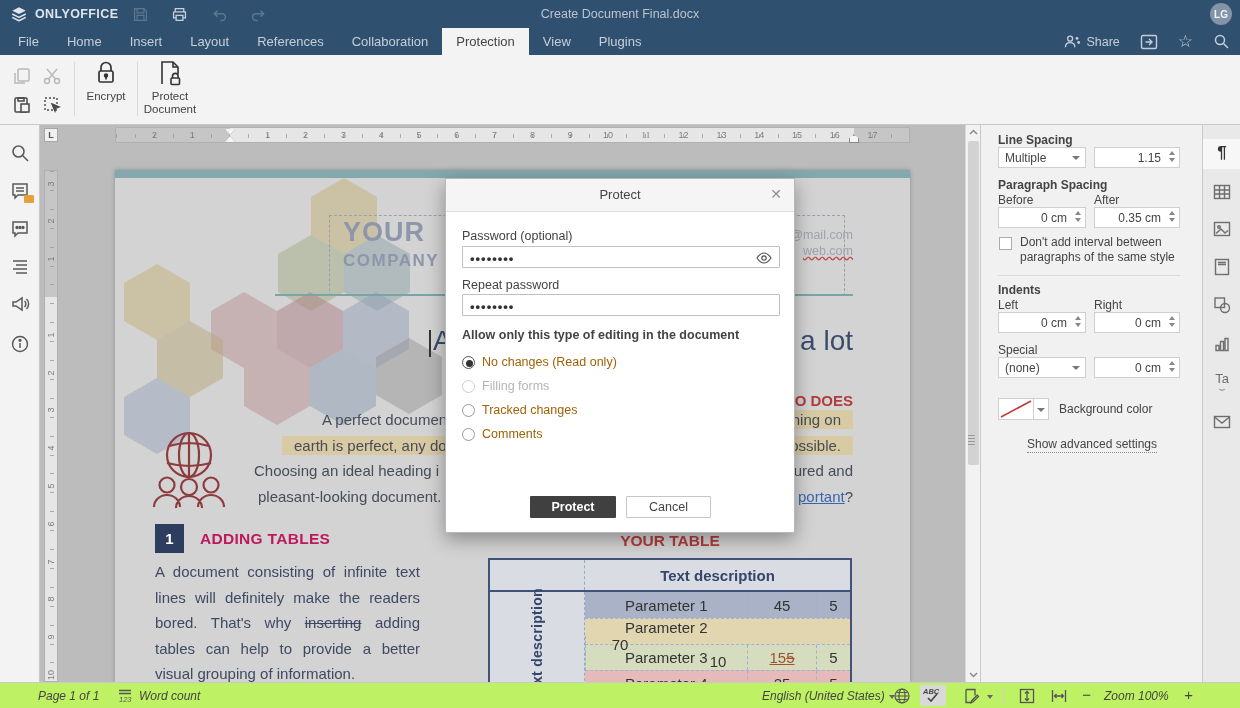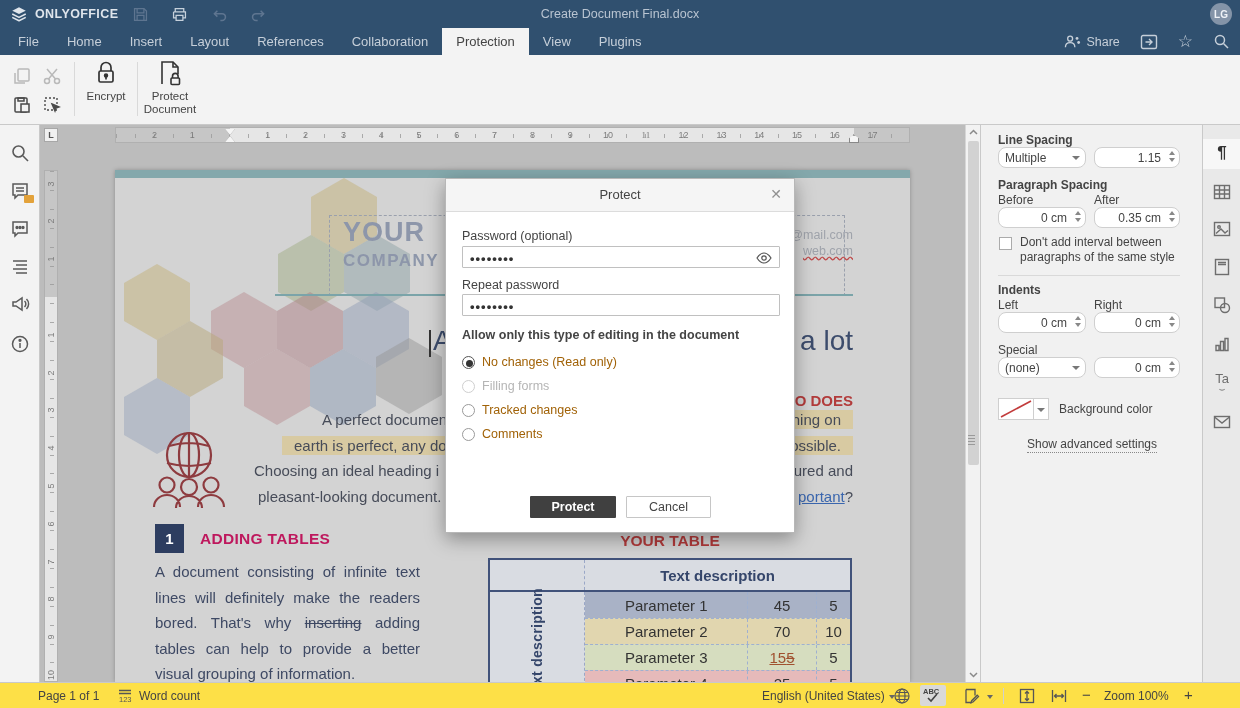"Multiple" .ctrl { border-radius: 8px -> 0 }
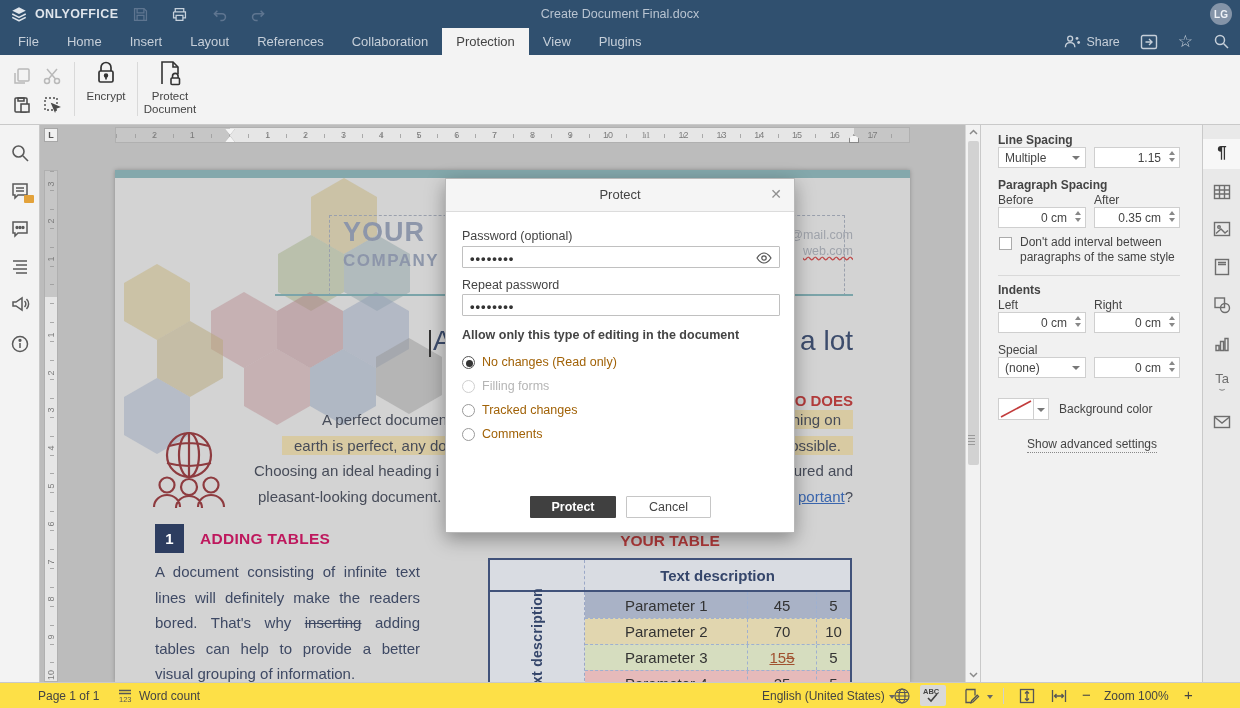"Parameter 2" .row-tan { flex-direction: none -> column }
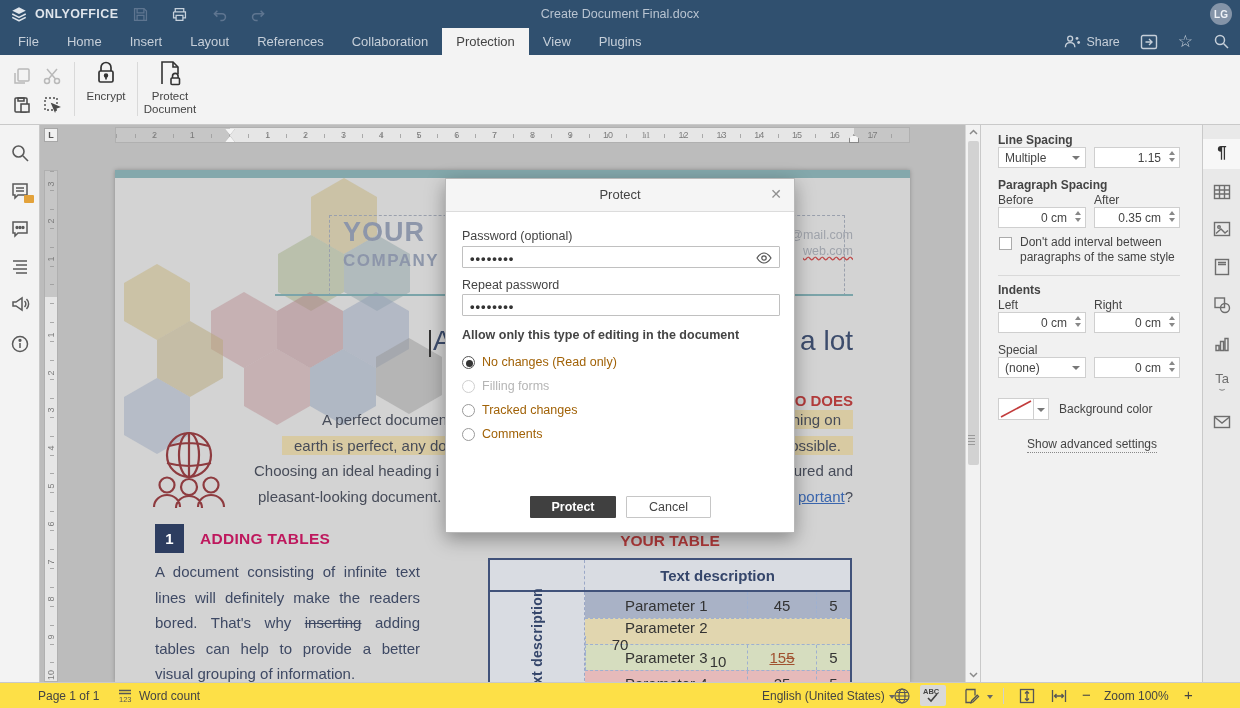"Page 1 of 1" .statusbar { background: #fde047 -> #bef264; font-style: none -> italic }
